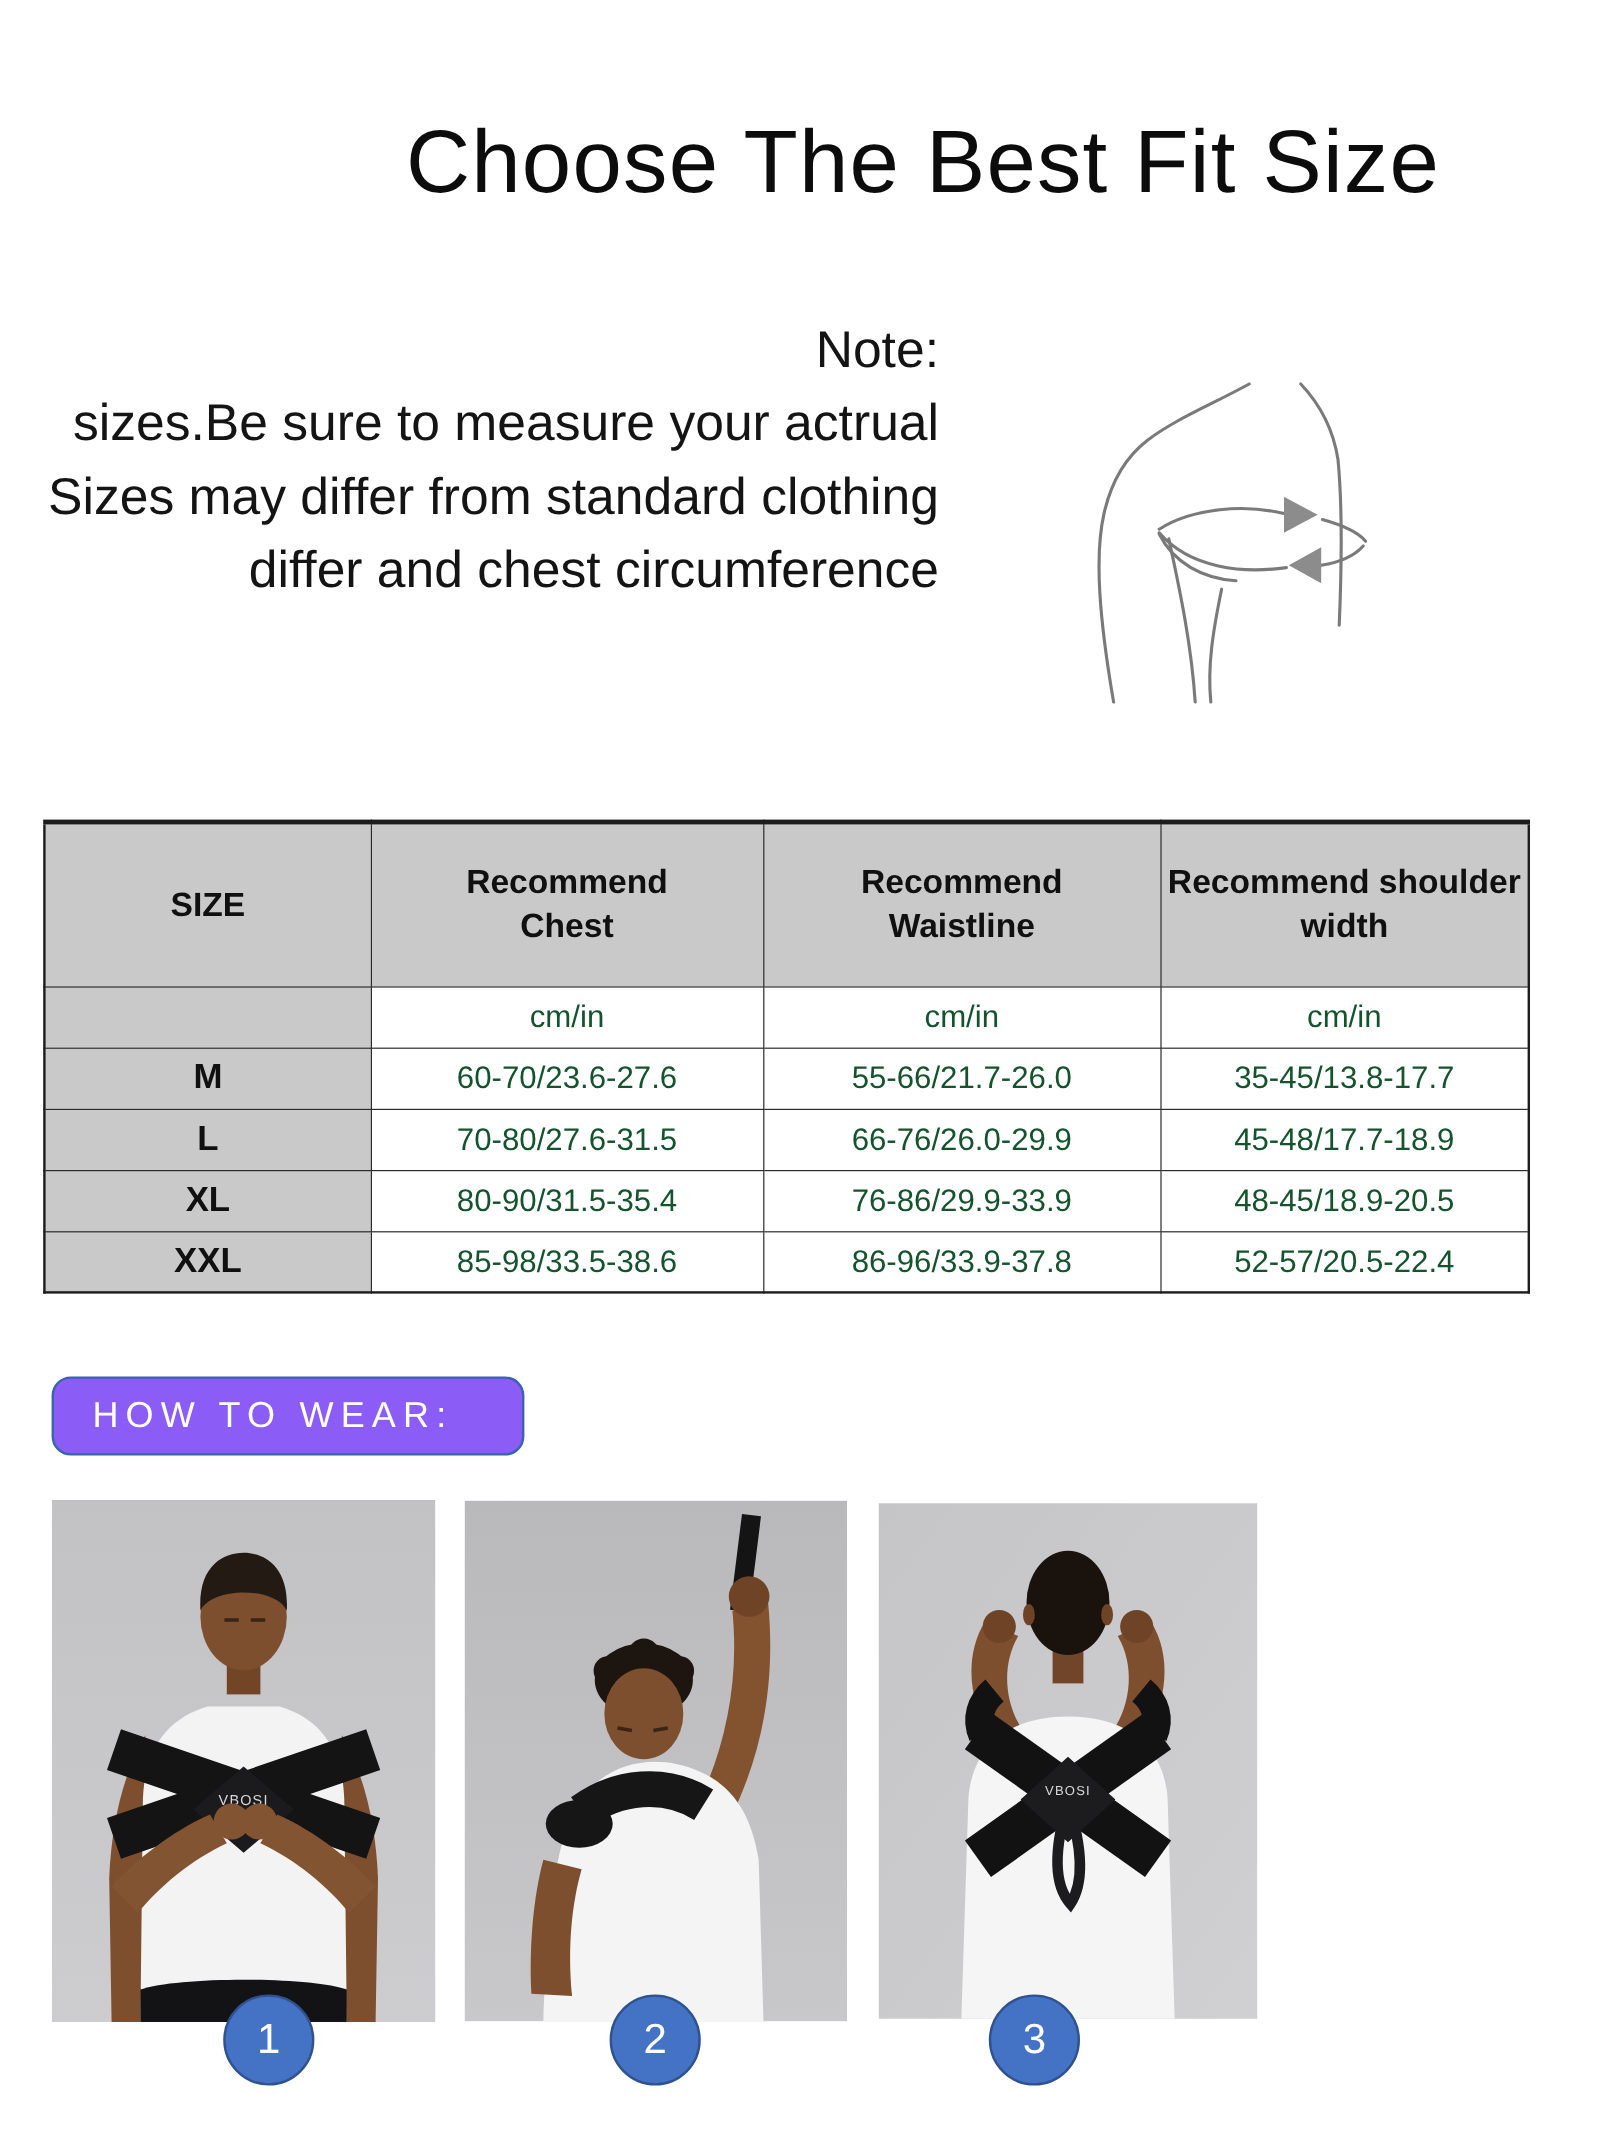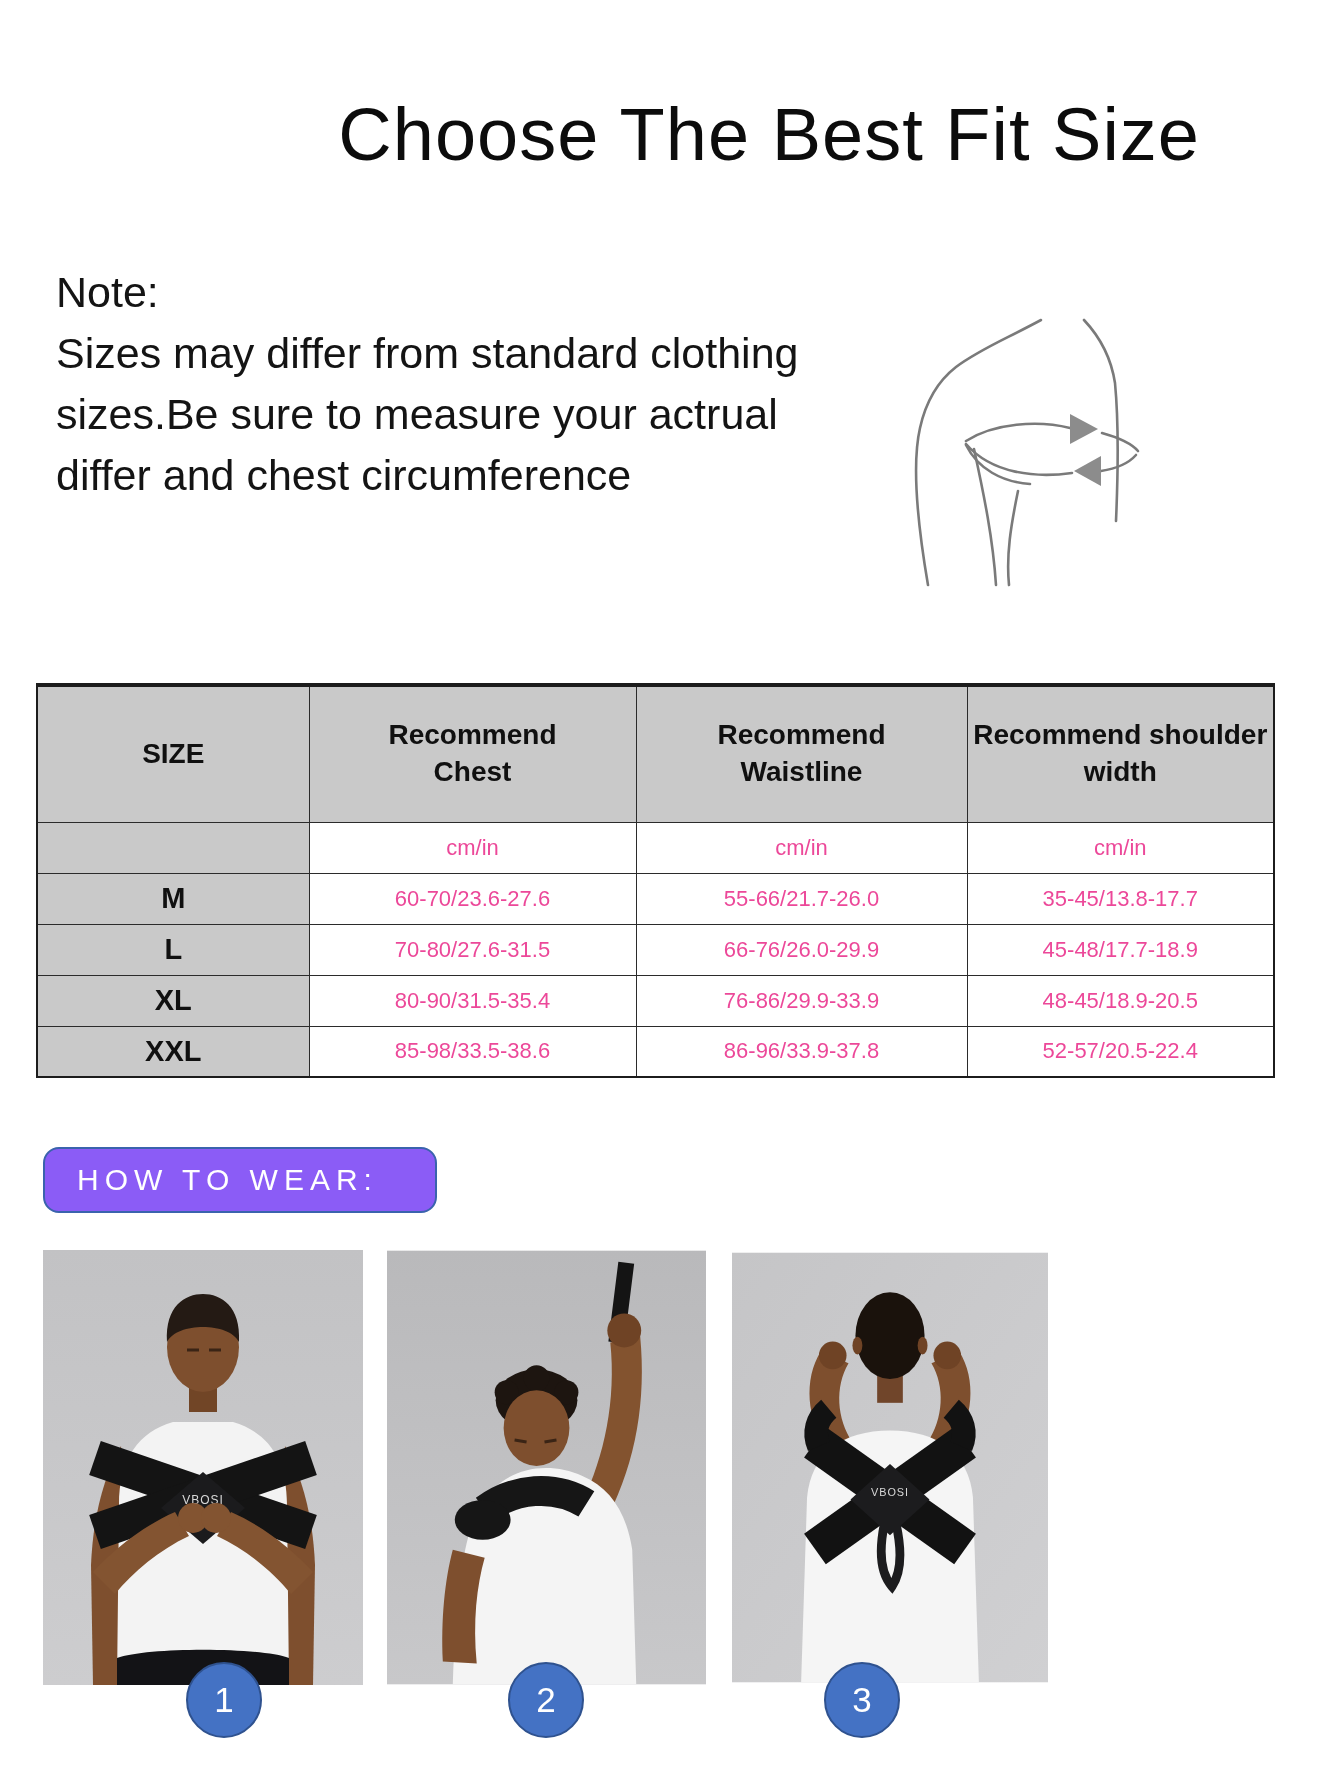"Note:" .note { left: 56px -> 40px; text-align: none -> right }
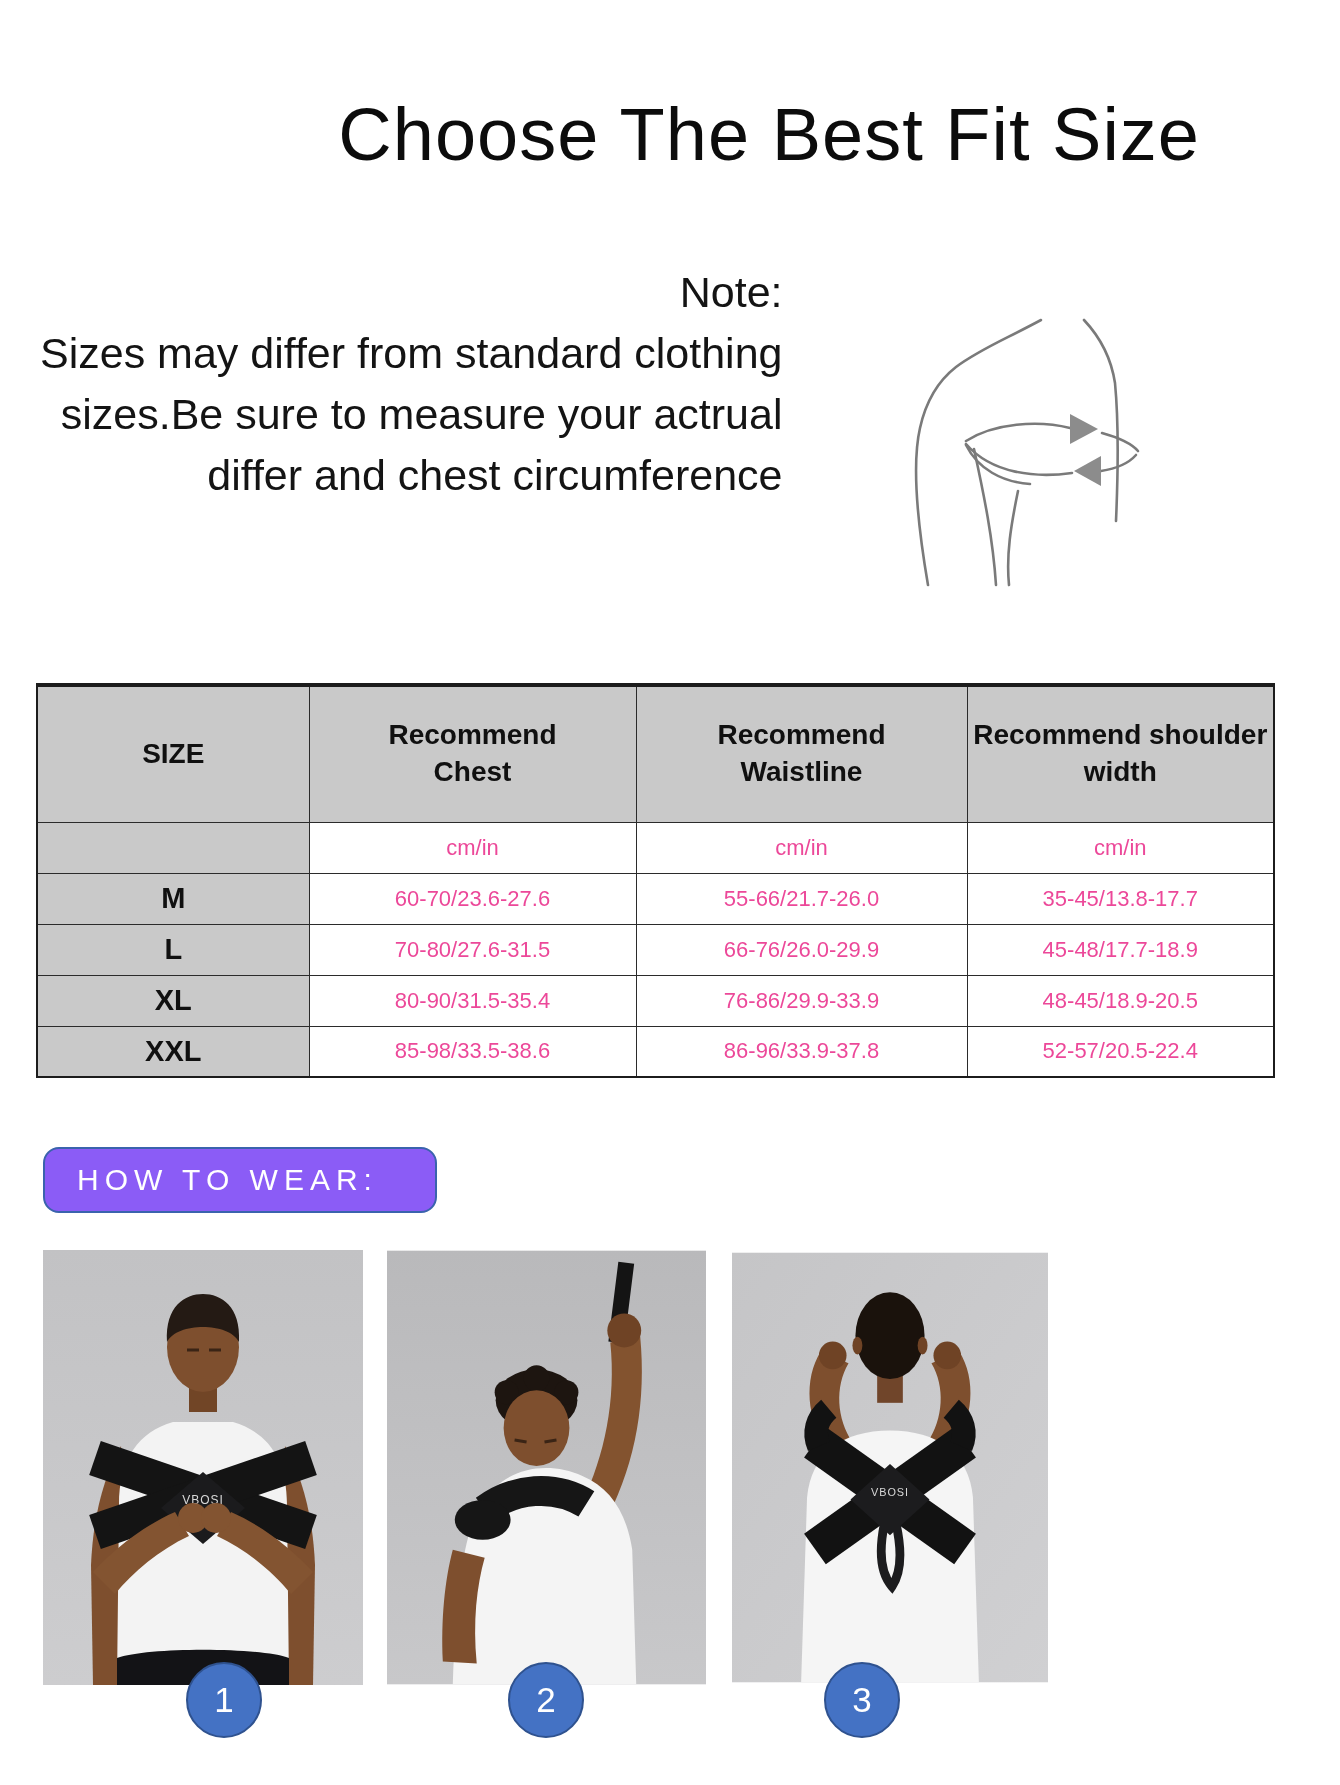"Sizes may differ from standard" div { order: before "sizes.Be sure to measure your" -> after "sizes.Be sure to measure your" }
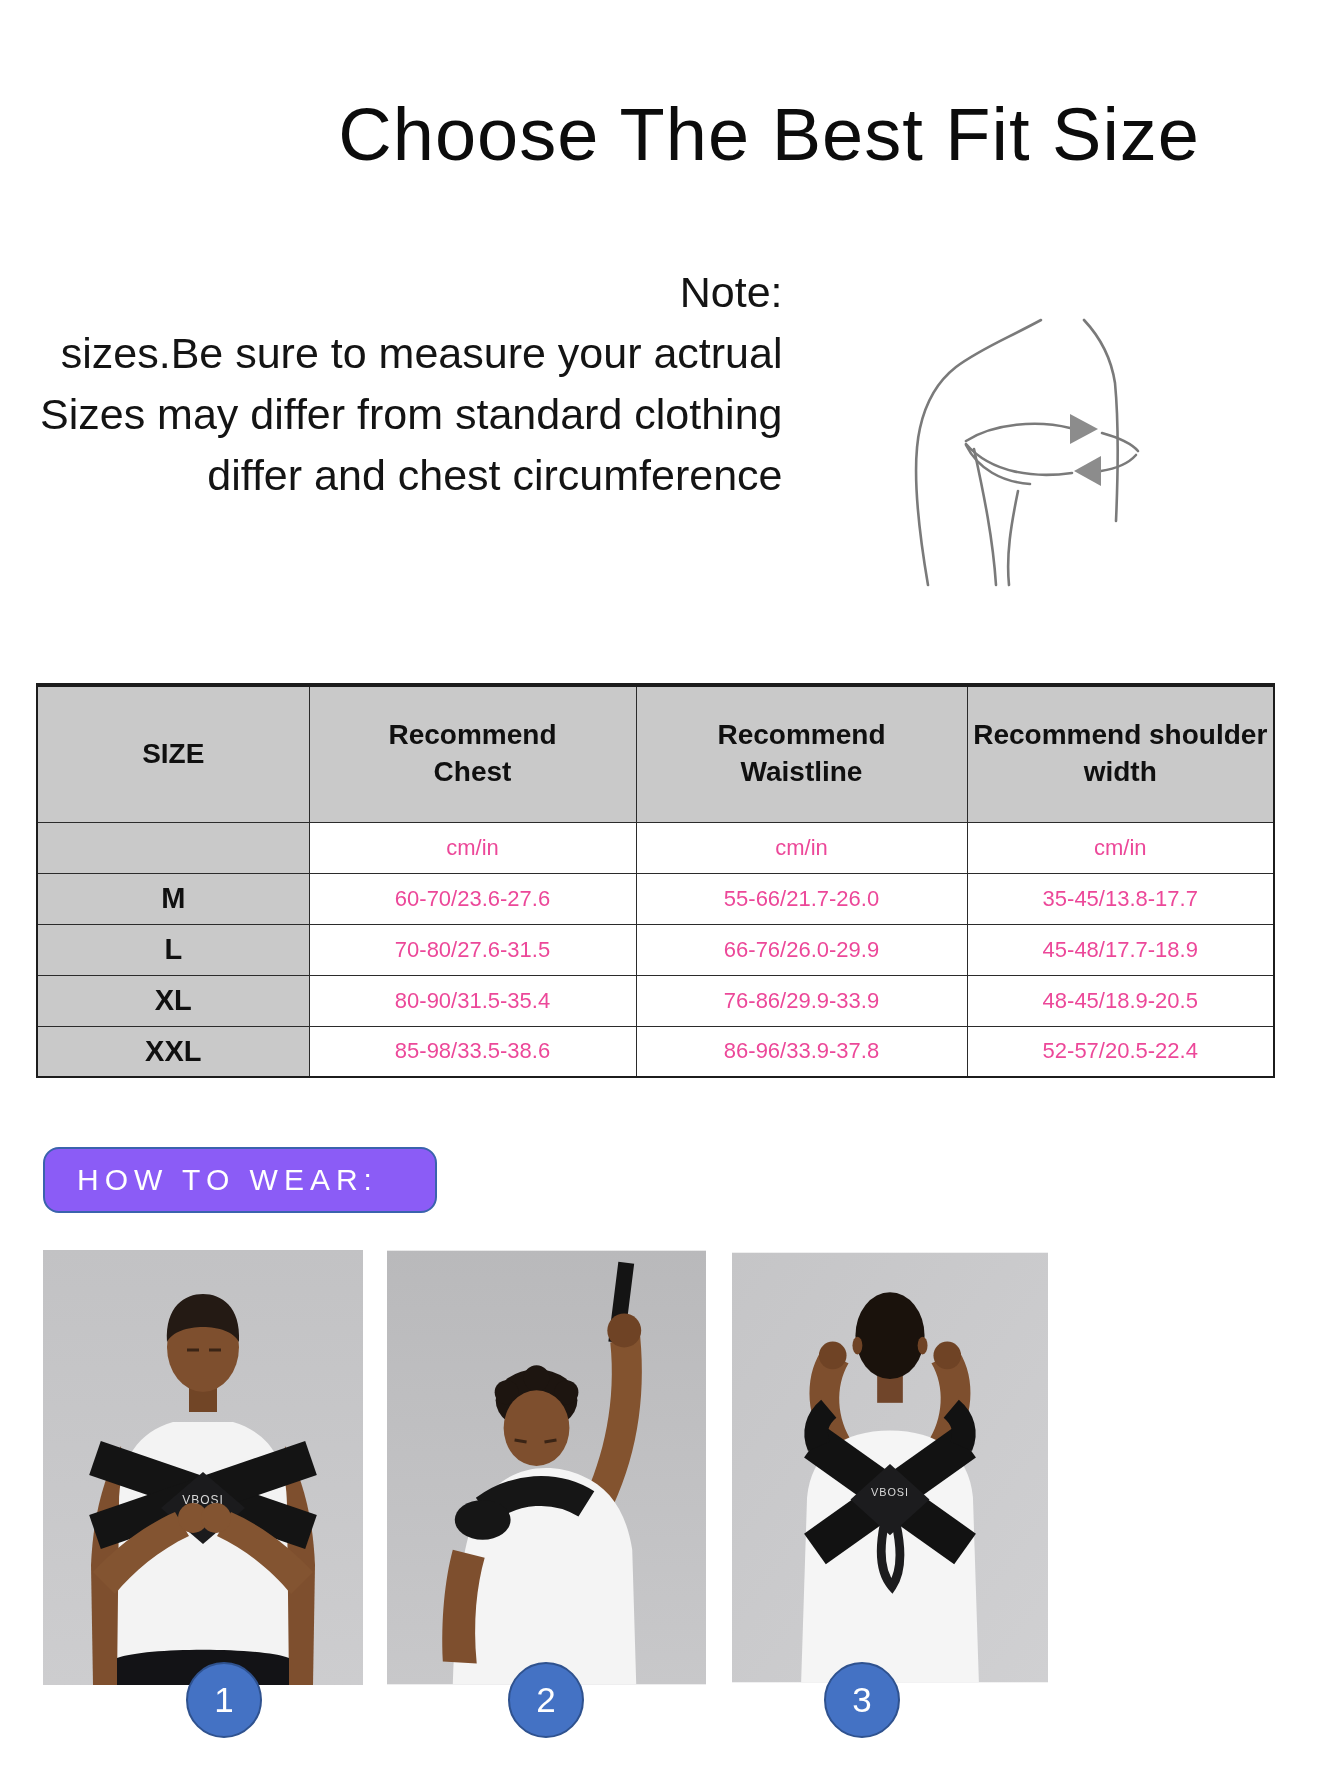"cm/in" .size-table tbody td { color: #ec4899 -> #14532d; font-size: 22px -> 26px }
